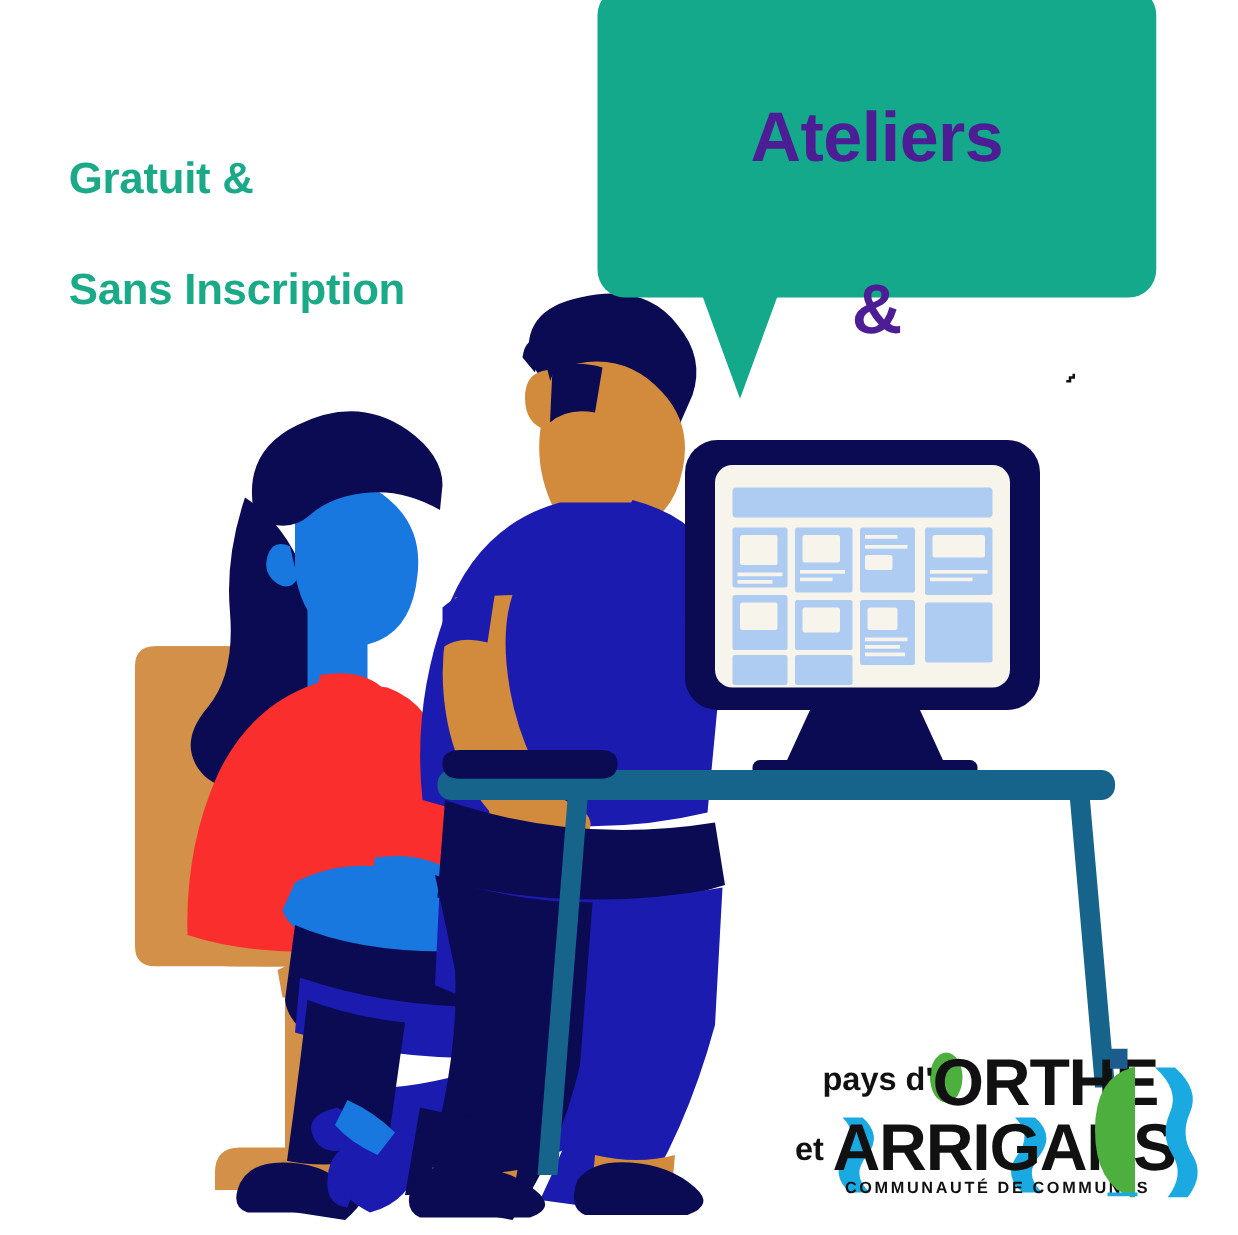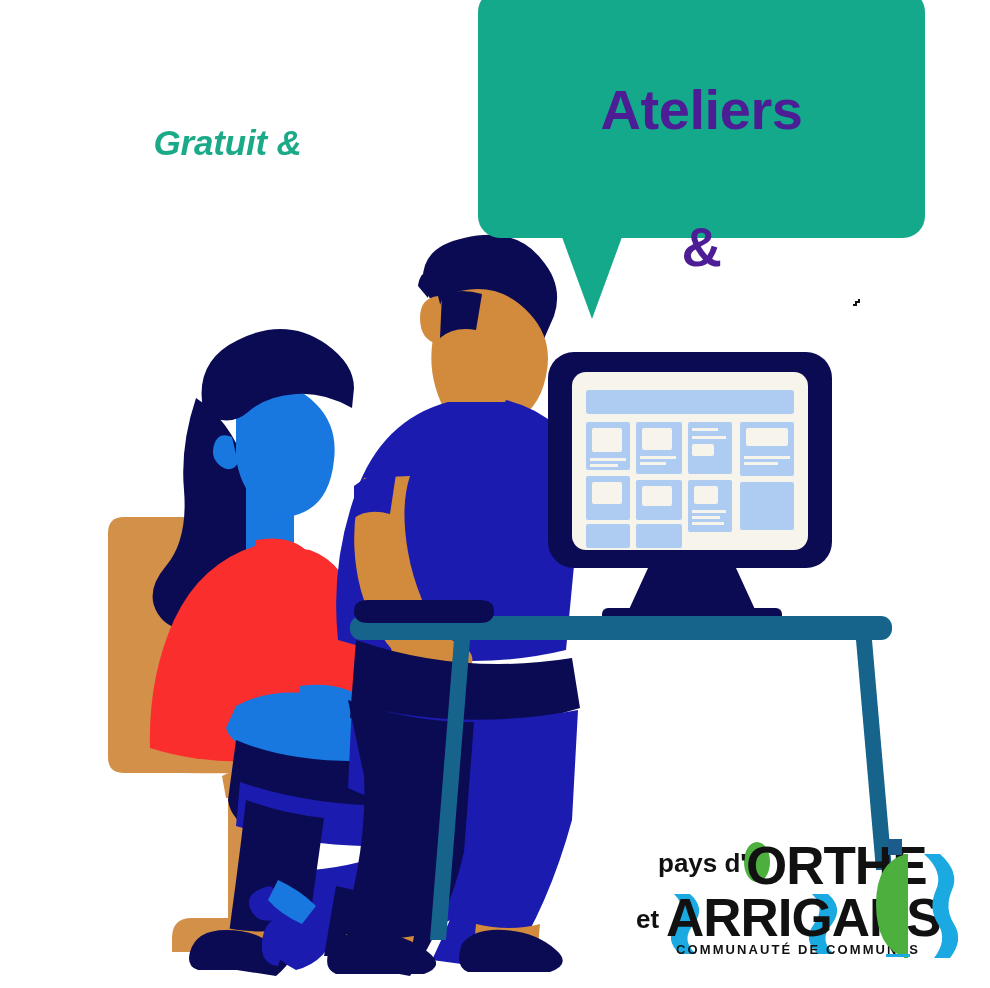"Gratuit &" #tagline { font-style: italic -> none; text-align: center -> none }
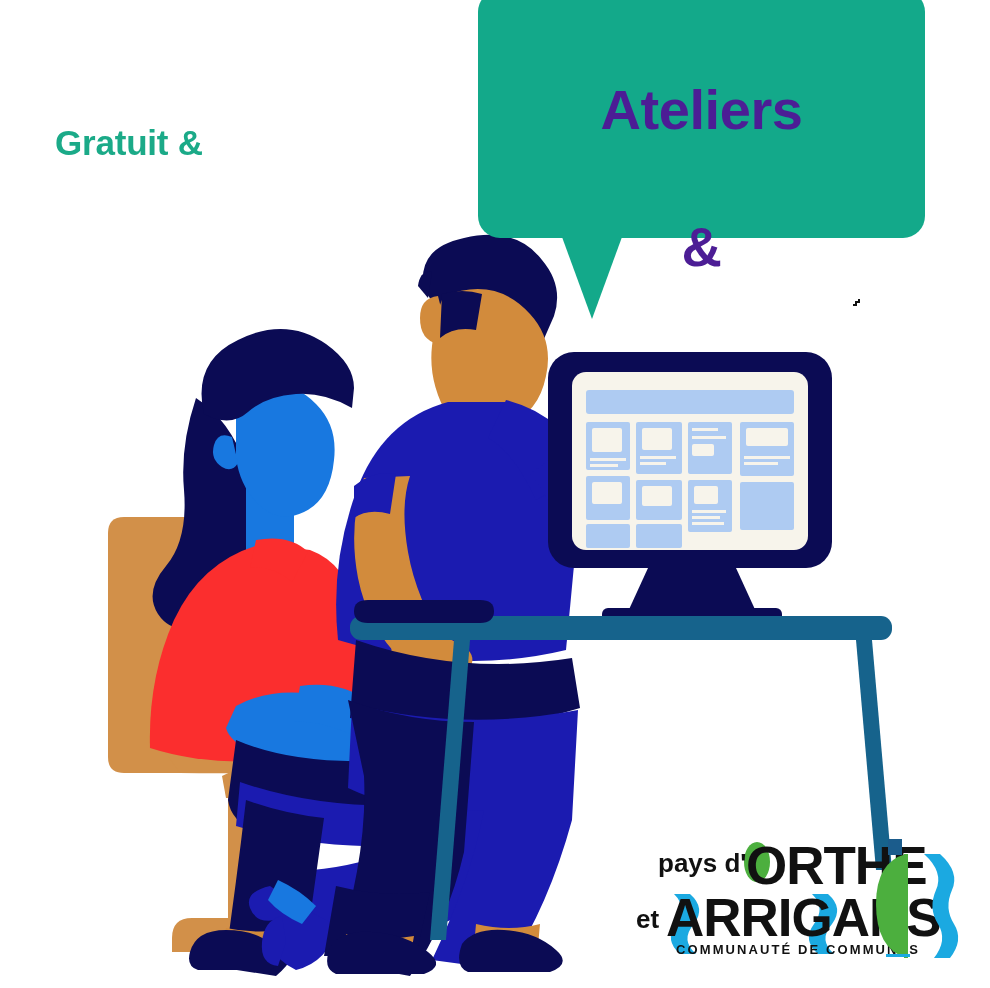"Sans Inscription" span.l2 { html: none -> <span>Sans Inscription</span> }
